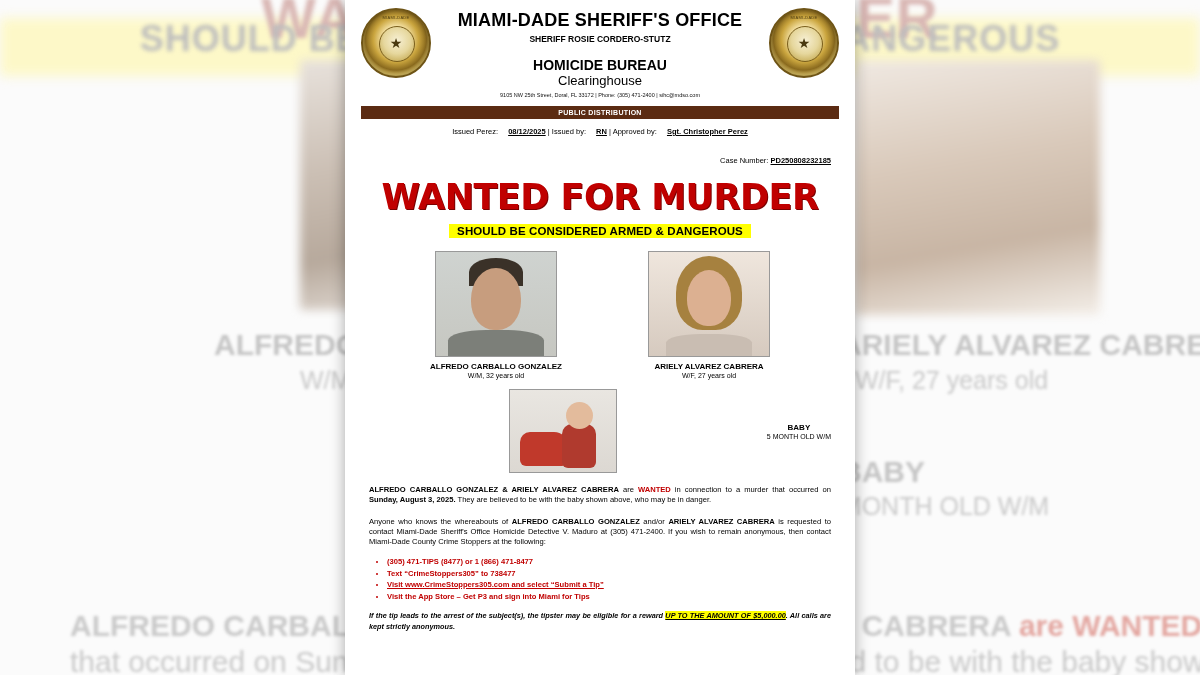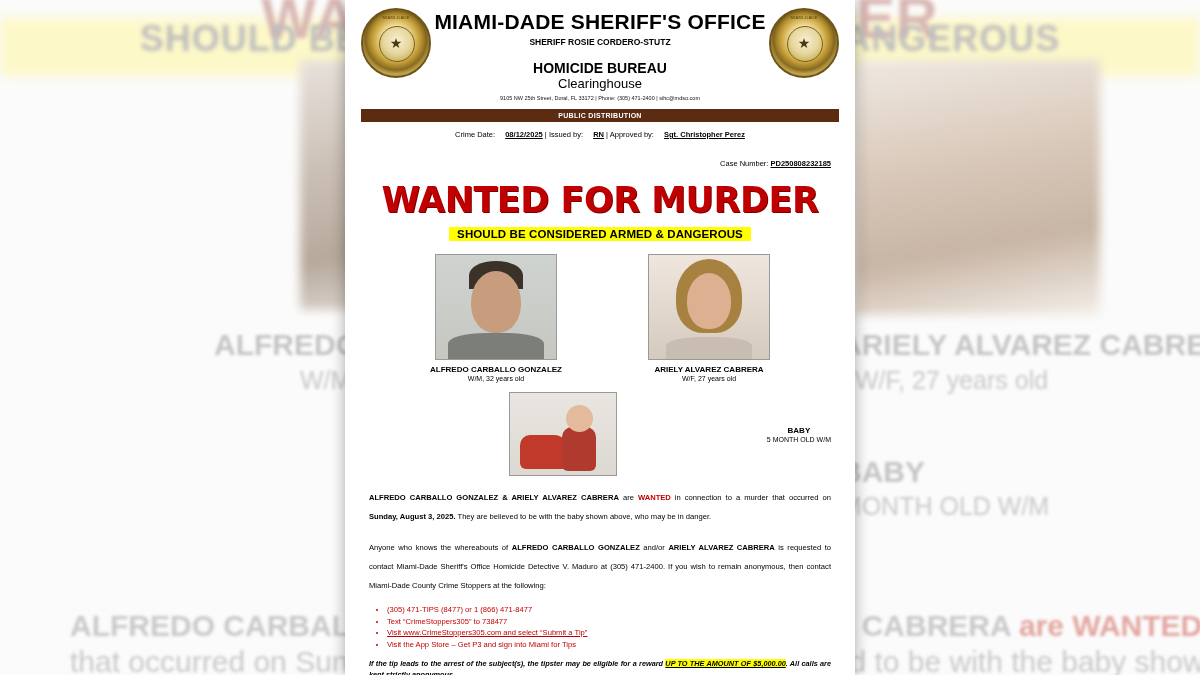"MIAMI-DADE SHERIFF'S OFFICE" .h-title { font-size: 21px -> 18px }
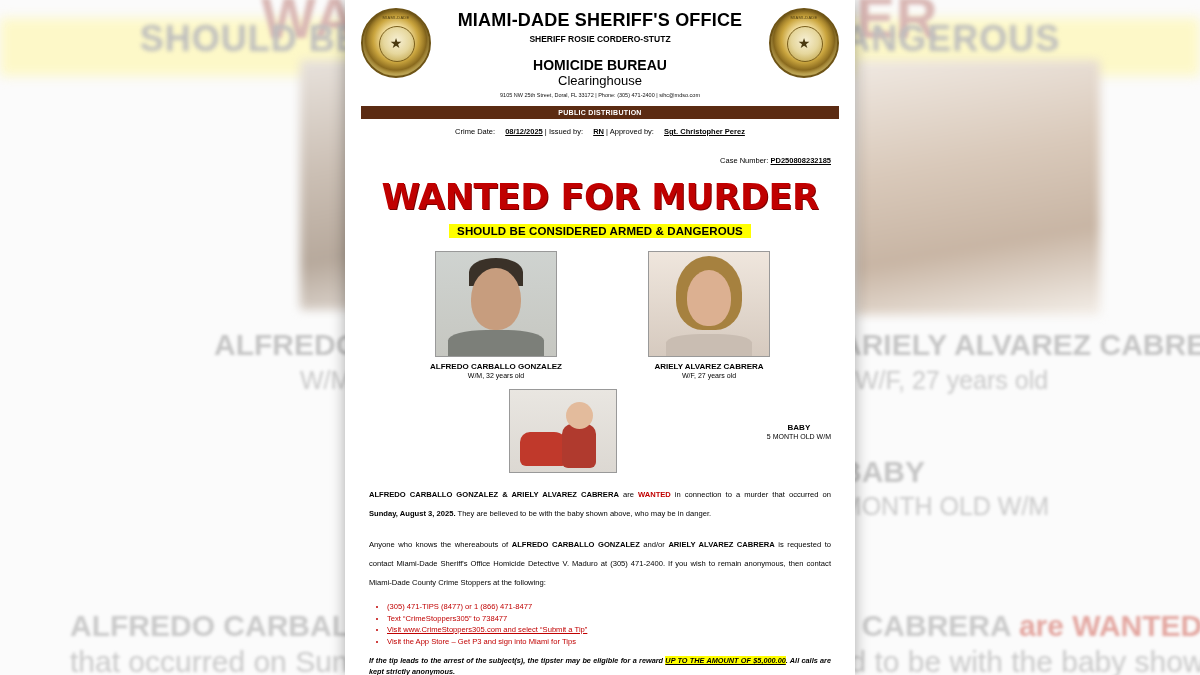"Crime Date:" span { text: Crime Date -> Issued Perez }
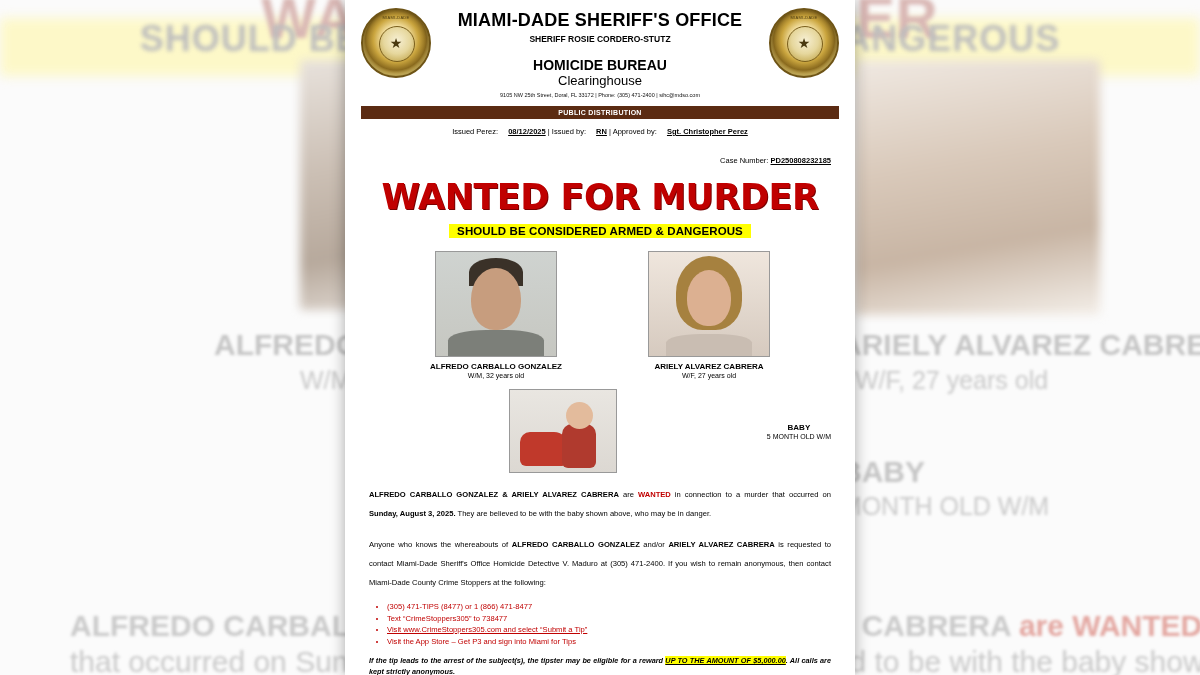"ALFREDO CARBALLO GONZALEZ & ARIELY" .body-text { line-height: 19px -> 10px }
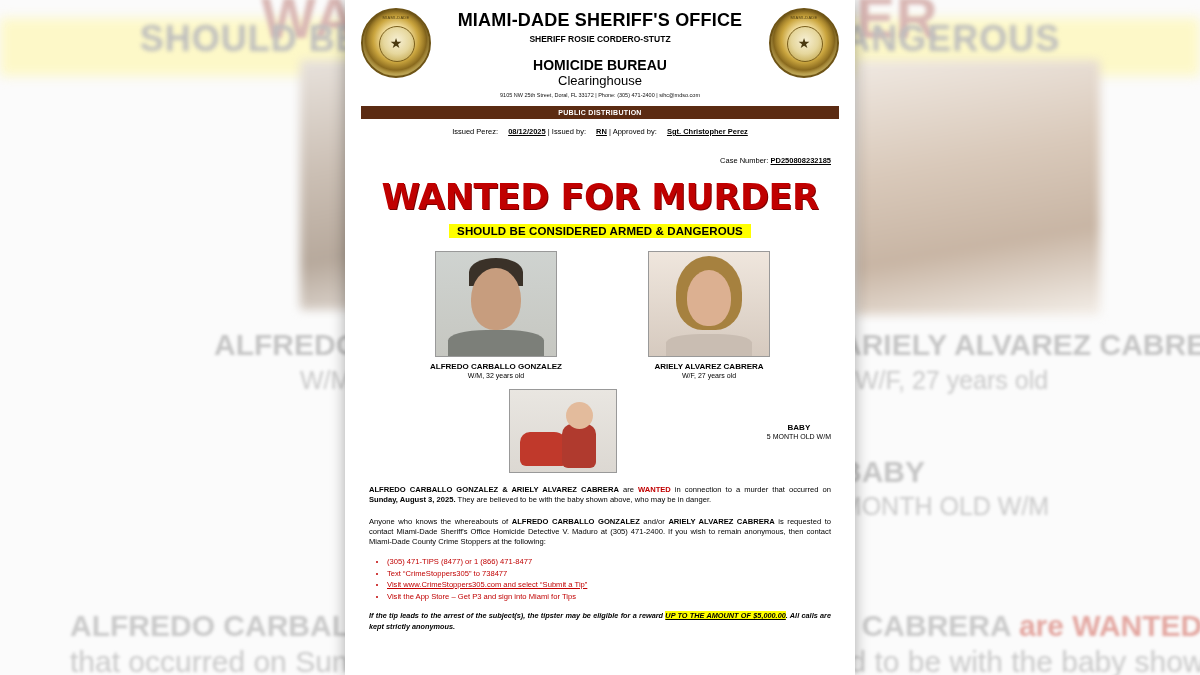"(305) 471-TIPS (8477) or 1" .tips { font-weight: normal -> bold }
